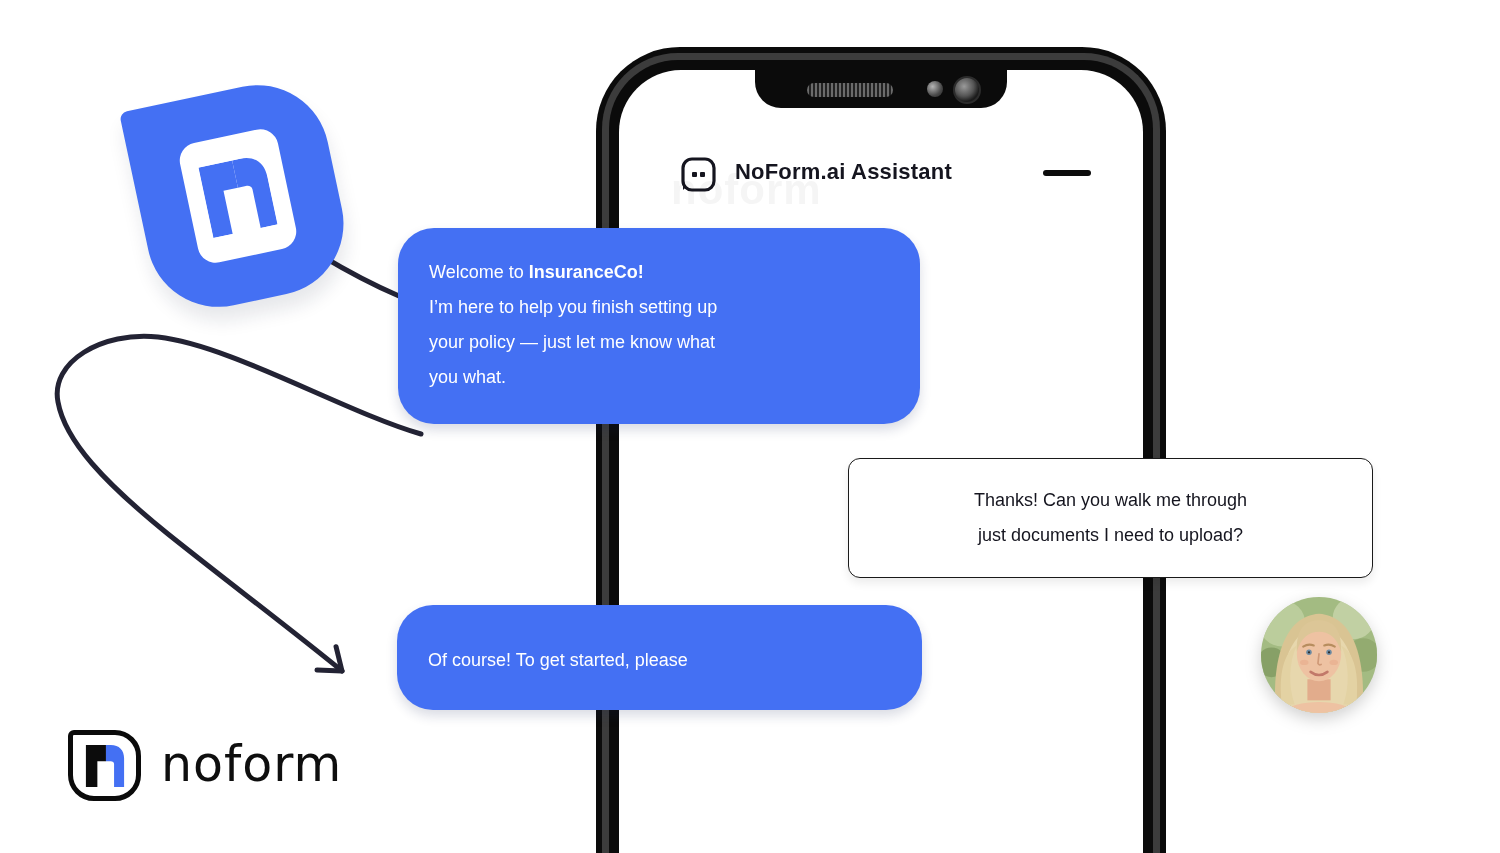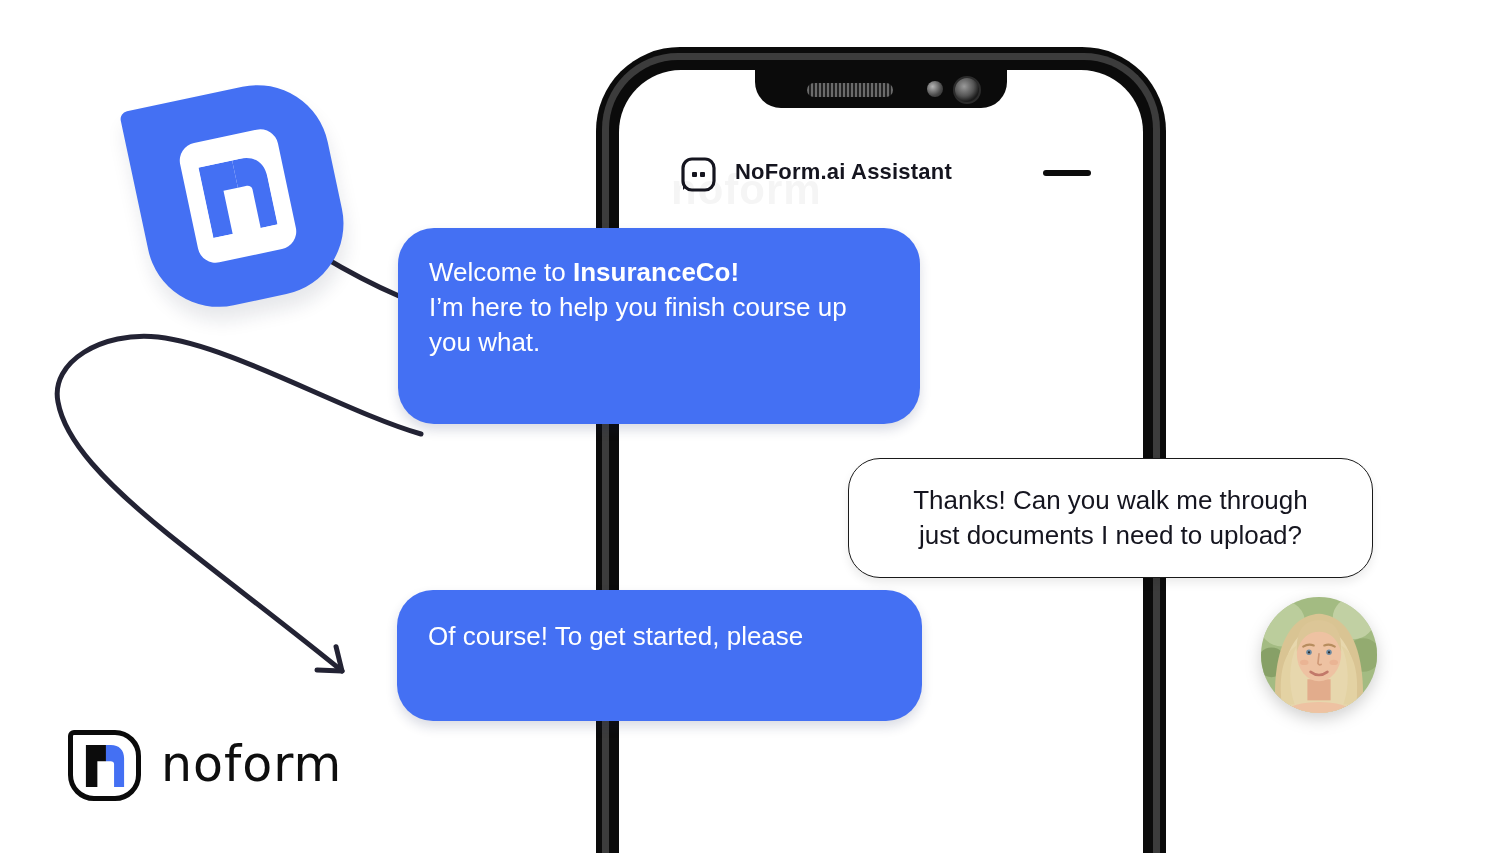"Welcome to InsuranceCo!" .bubble { font-size: 26px -> 18px }
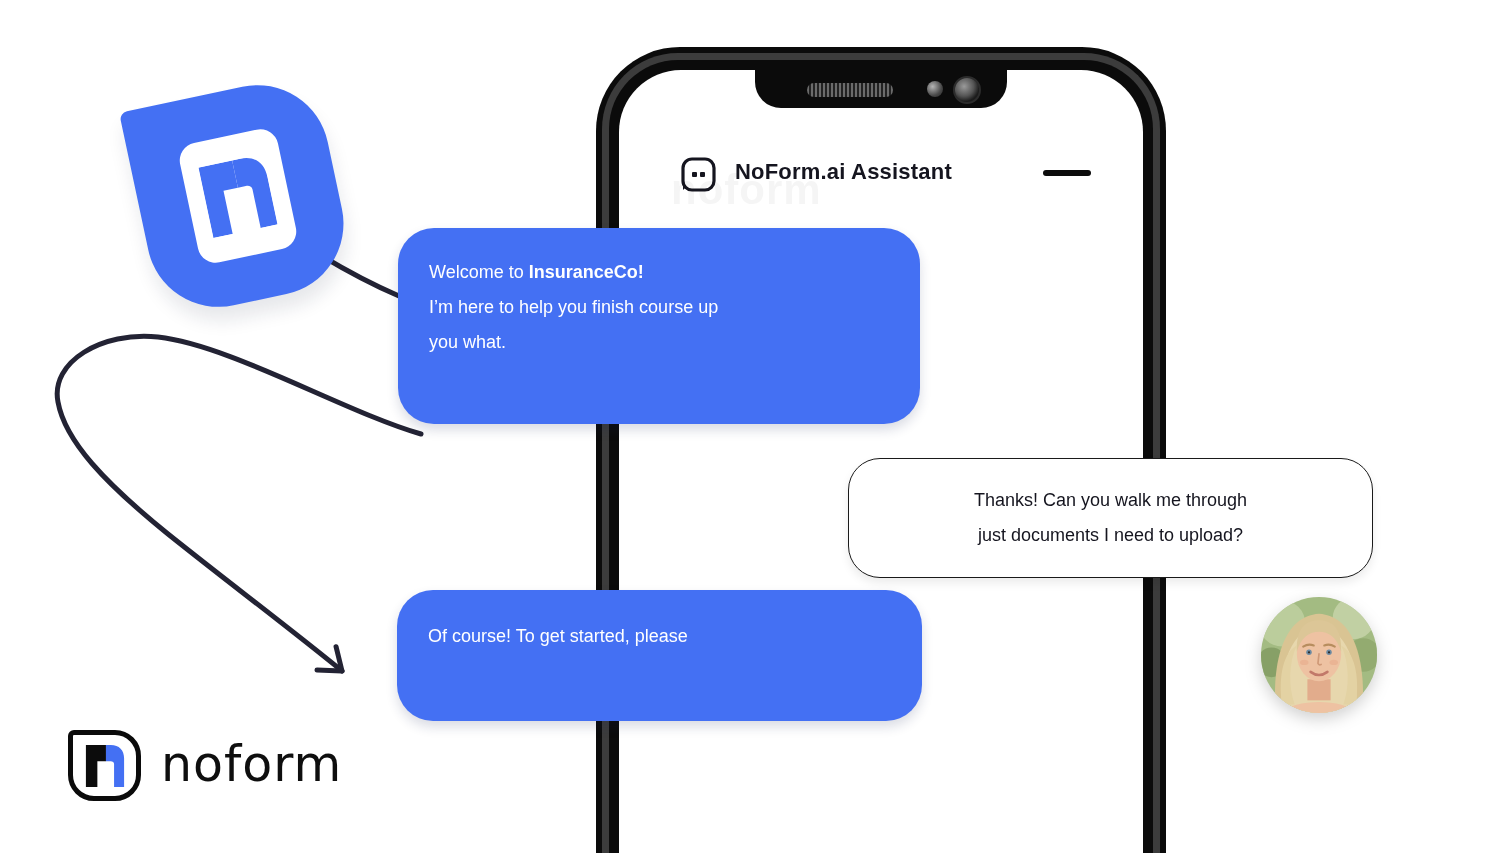"I’m here to help you" div.line { text: course -> setting }
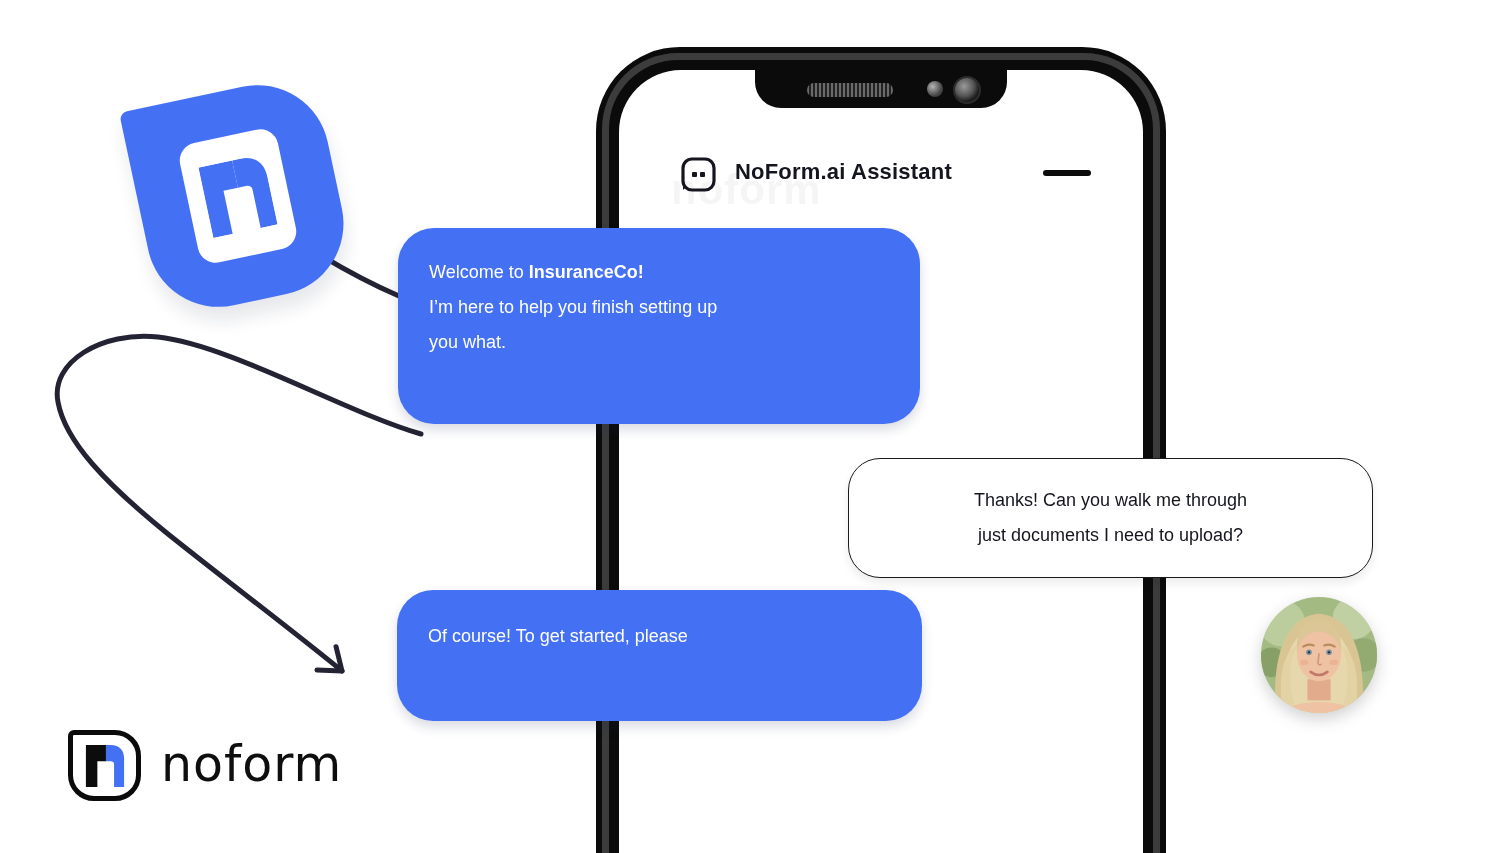"your policy — just let" div.line { html: none -> <div>your policy — just let me know what</div> }
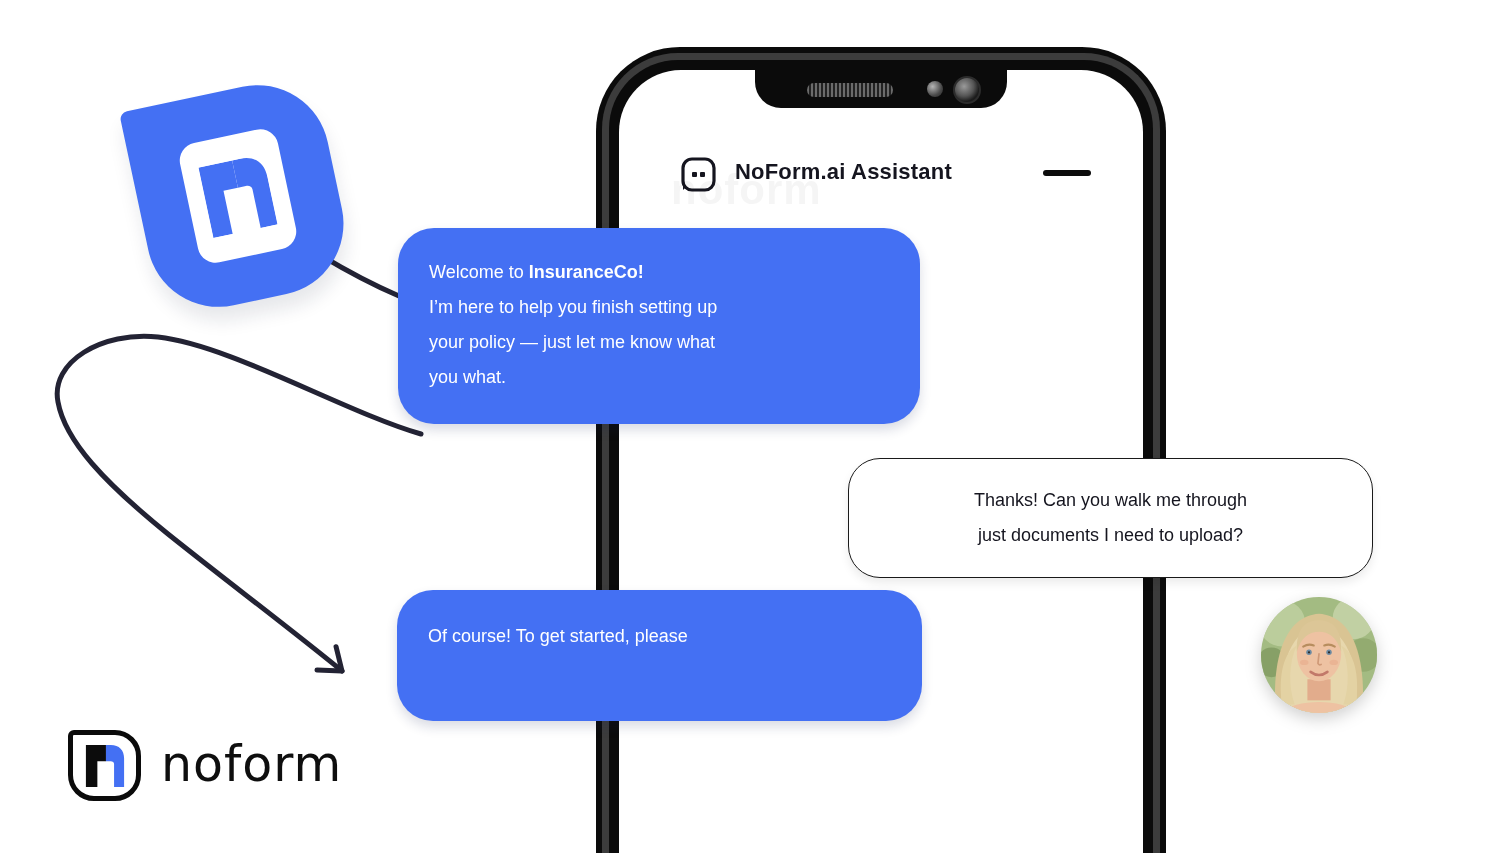"Thanks! Can you walk me" .bubble-user { border-radius: 32px -> 12px }
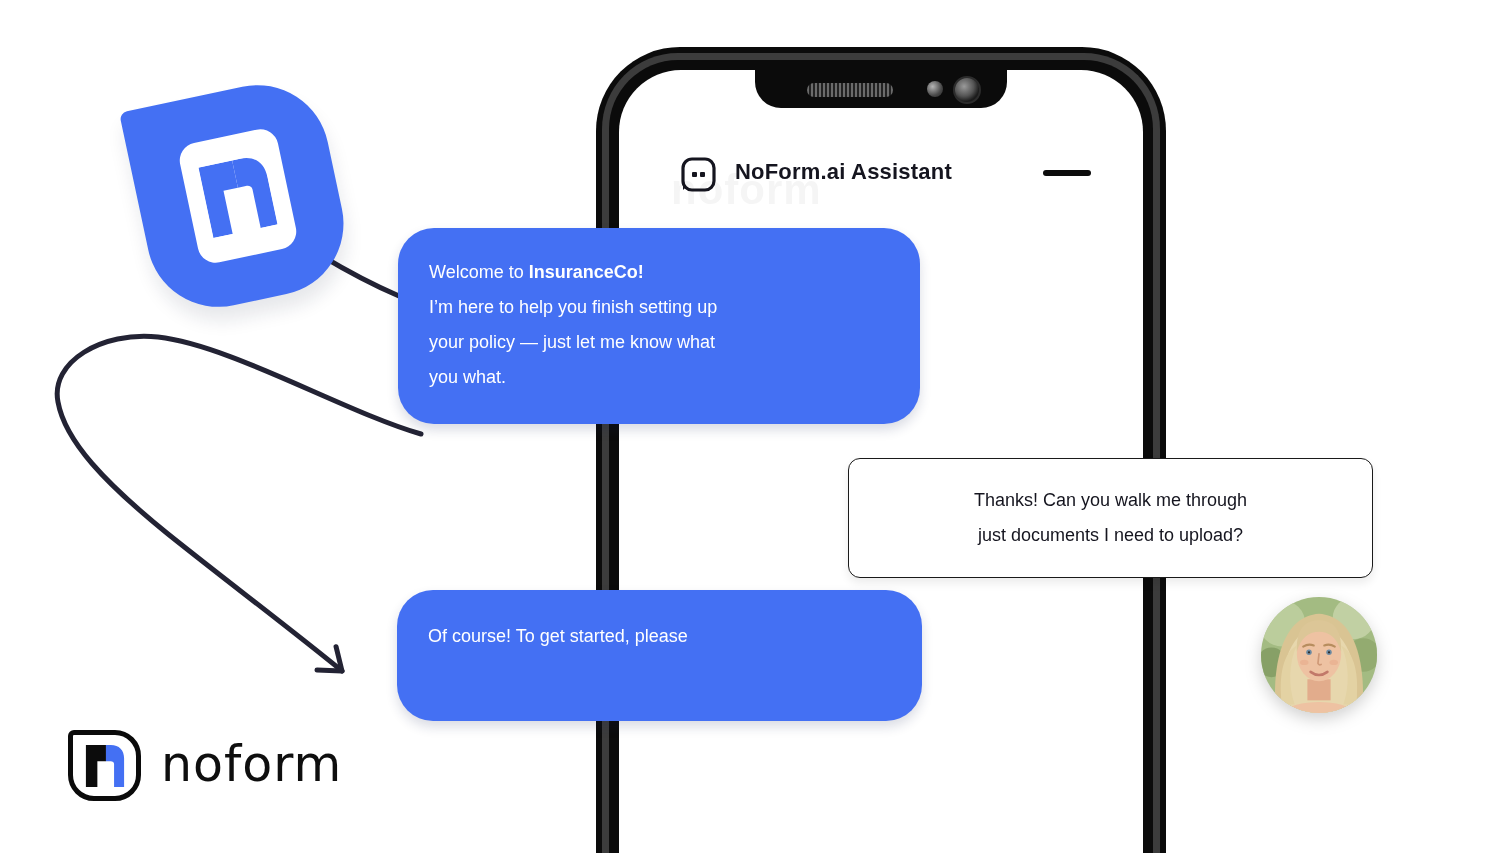"Of course! To get started," #bubble-3 { height: 131px -> 105px; padding: 29px 0 0 31px -> 38px 0 0 31px; top: 590px -> 605px }
